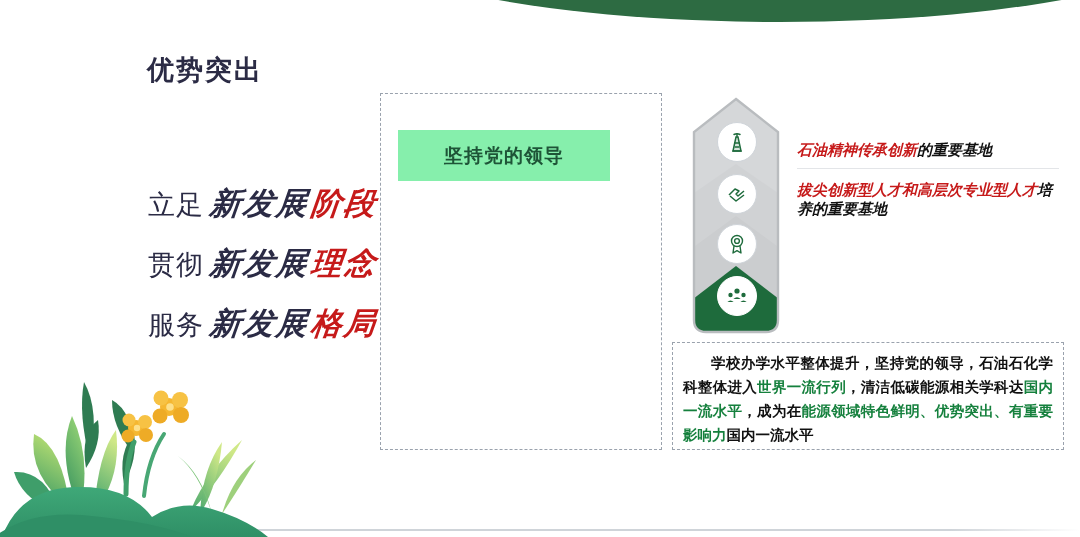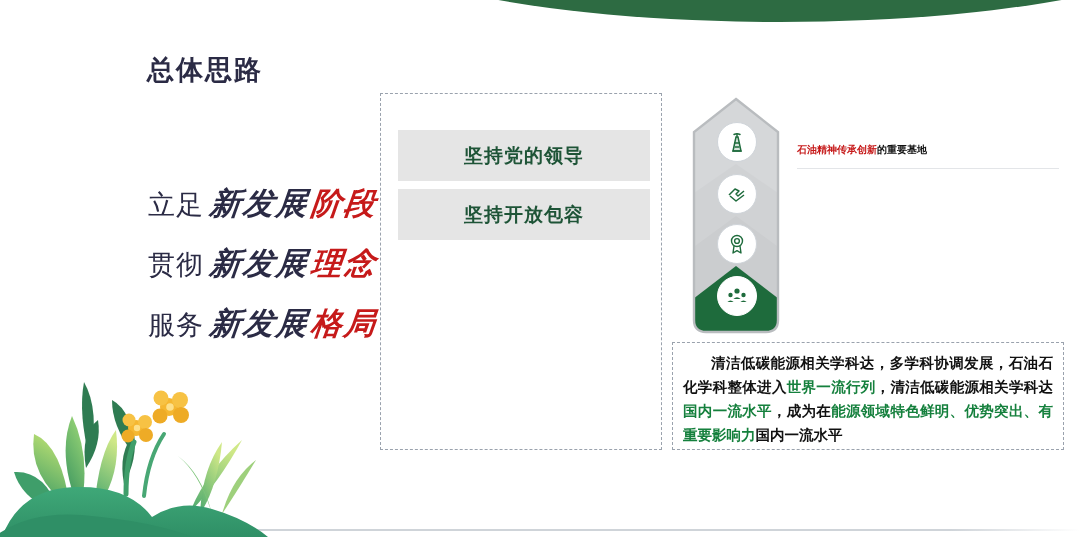"总体思路" div.page-title { text: 总体思路 -> 优势突出 }
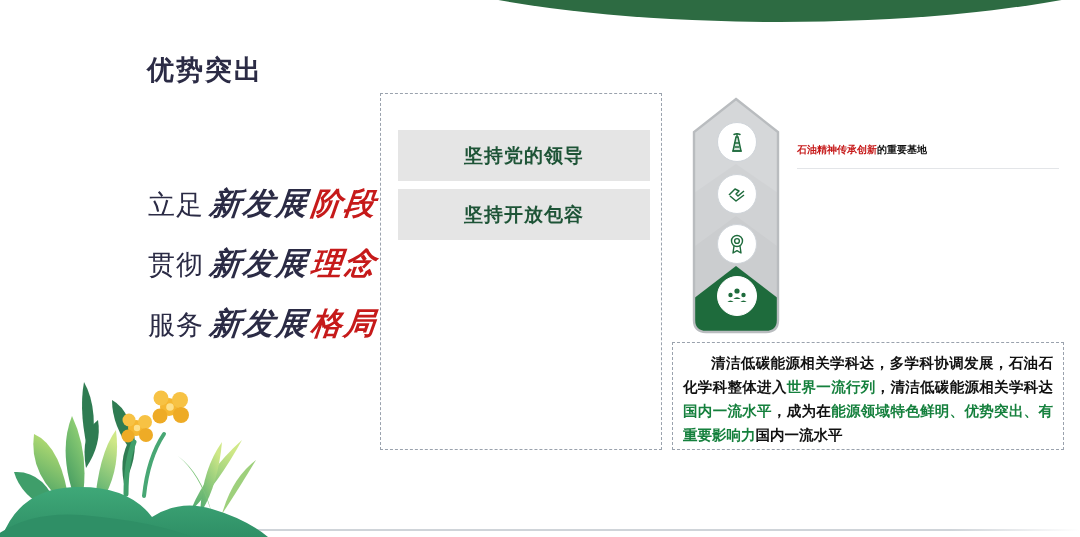"坚持党的领导" .pill { background: #e5e5e5 -> #86efac; width: 252px -> 212px }
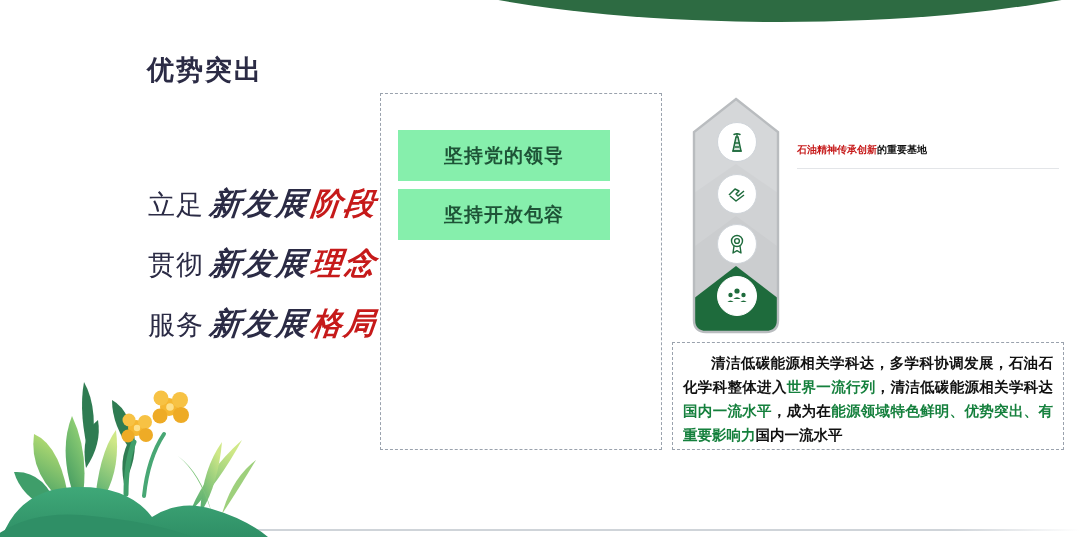"石油精神传承创新的重要基地" .rl-text { font-size: 10px -> 15px; font-style: none -> italic }
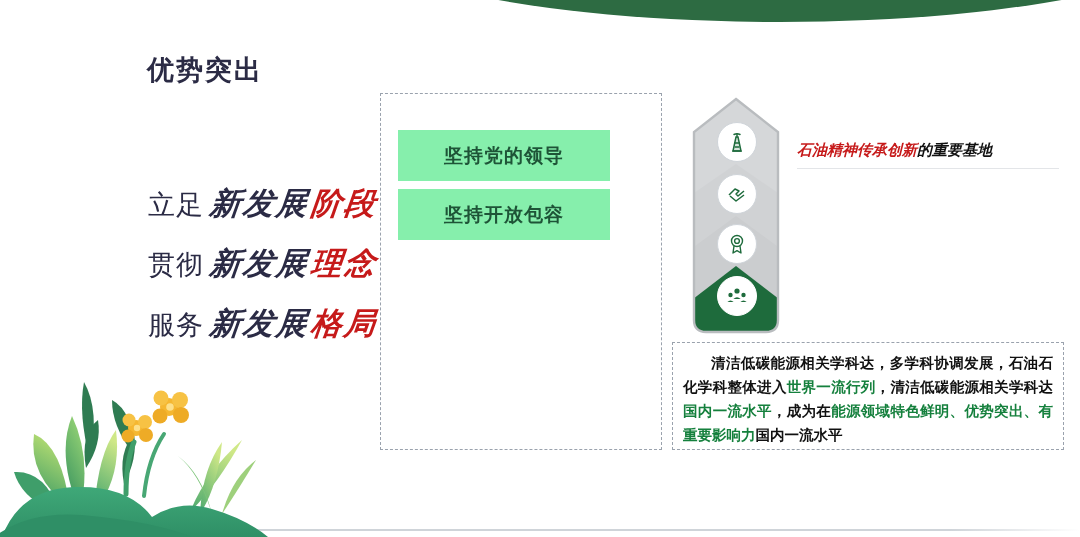"拔尖创新型人才和高层次专业型人才培养的重要基地" div.rl-item { html: none -> <div> <div> <span>拔尖创新型人才和高层次专业型人才</span><span>培养的重要基地</span> </div> </div> }
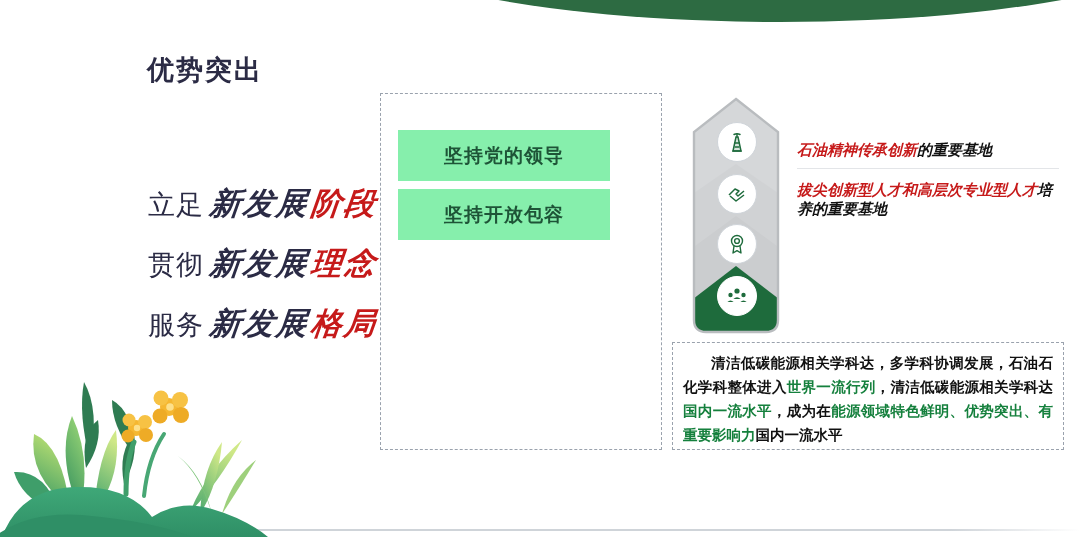"坚持开放包容" div.pill { html: <div> <span>坚持开放包容</span> </div> -> none }
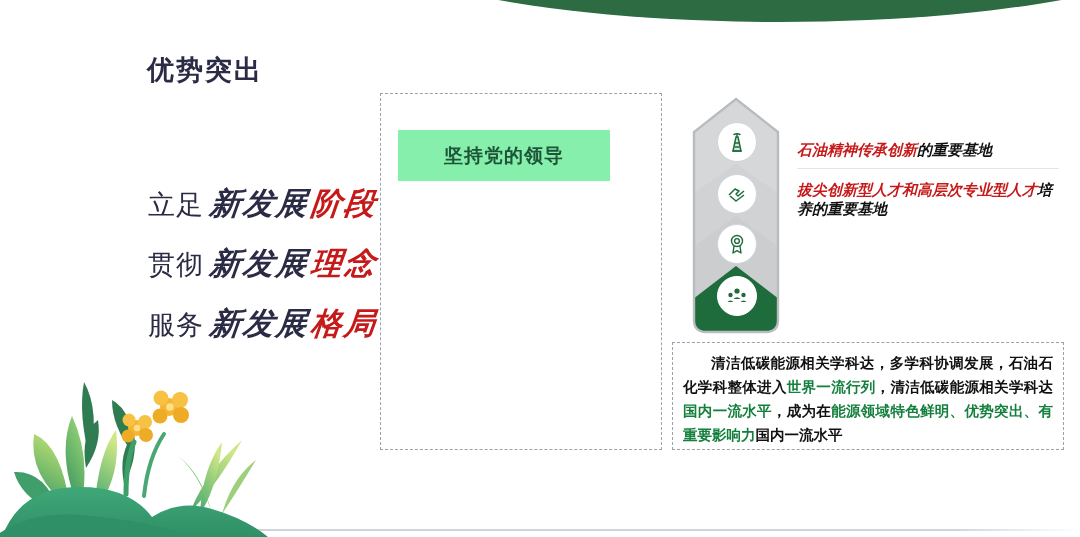"清洁低碳能源相关学科达，多学科协调发展，石油石化学科整体进入" span { text: 清洁低碳能源相关学科达，多学科协调发展 -> 学校办学水平整体提升，坚持党的领导 }
